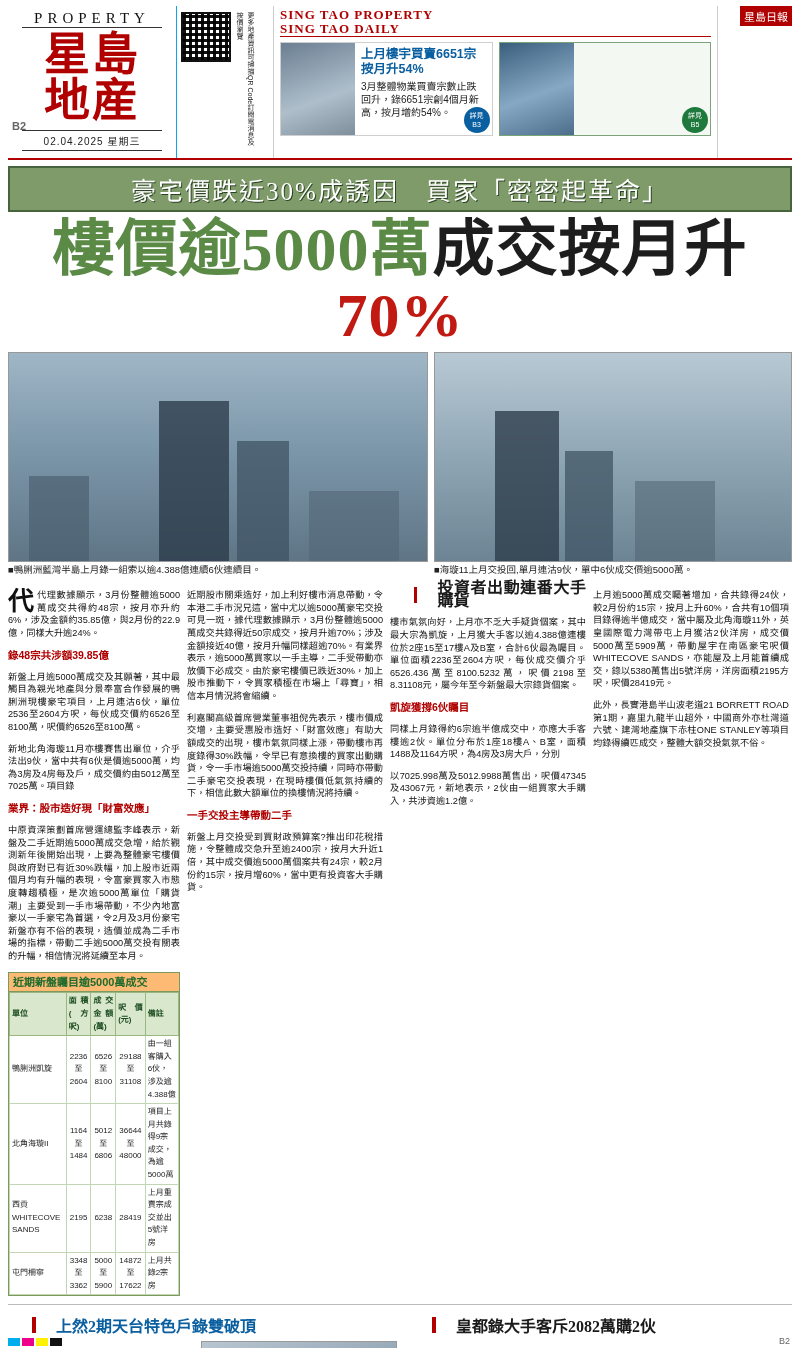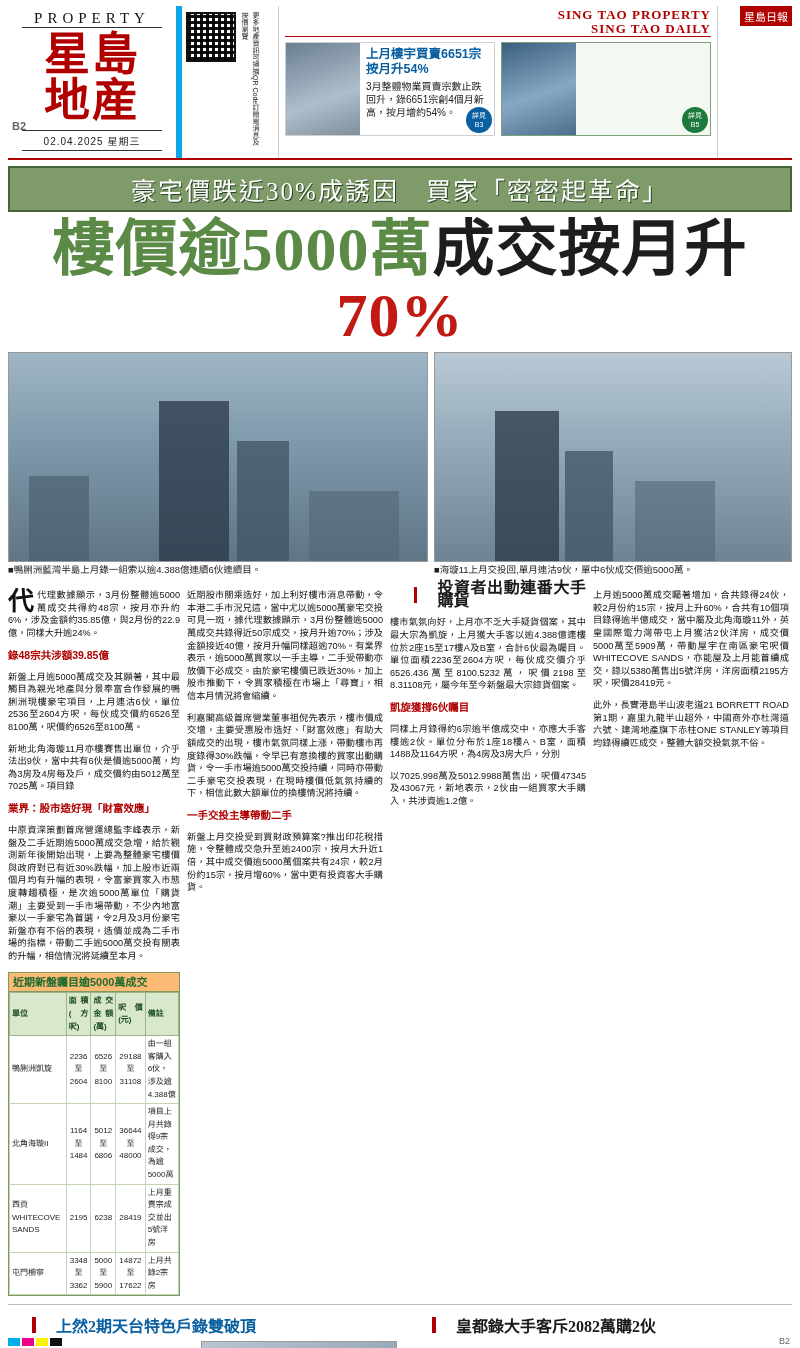"PROPERTY" .mh-left { border-right: 6px solid #0ea5e9 -> 1px solid #0ea5e9 }
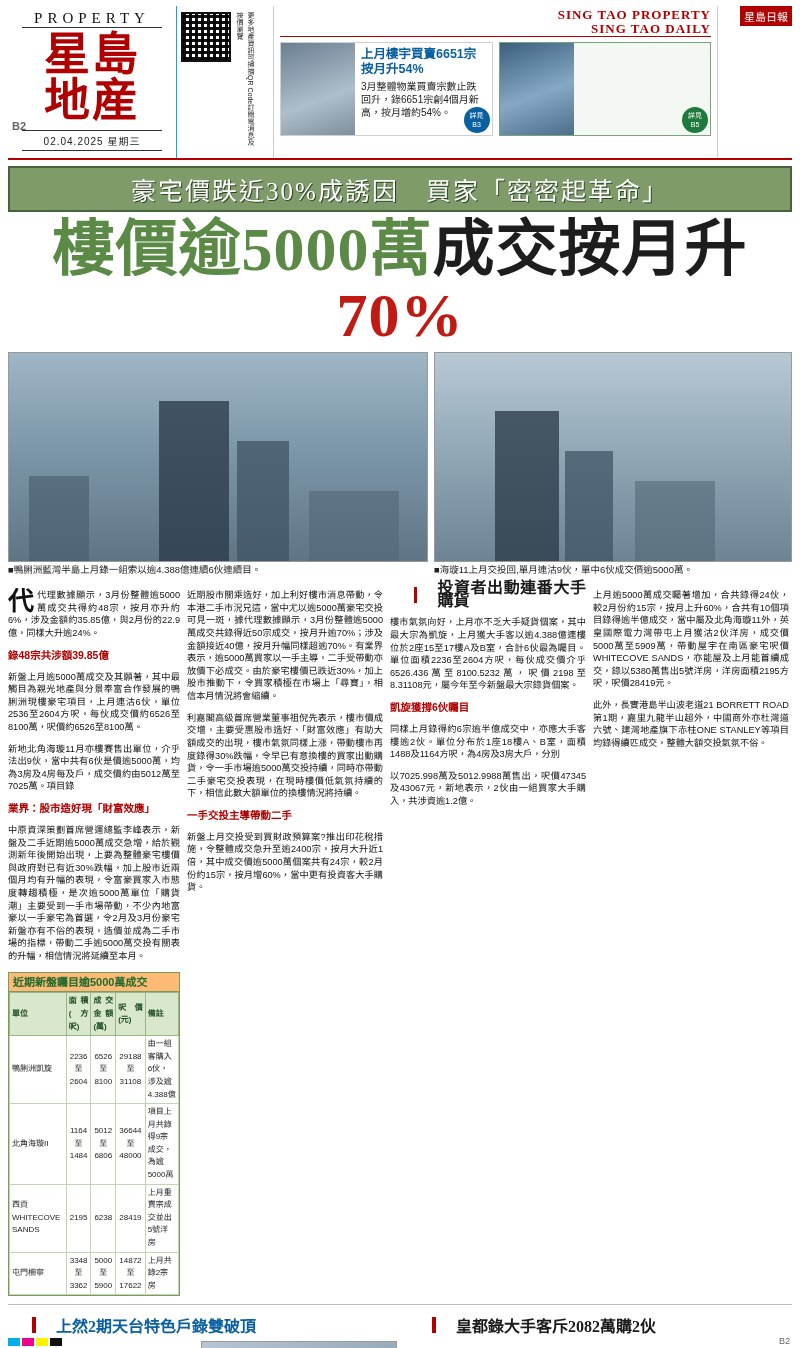"SING TAO PROPERTY" .st-en { text-align: right -> none }
